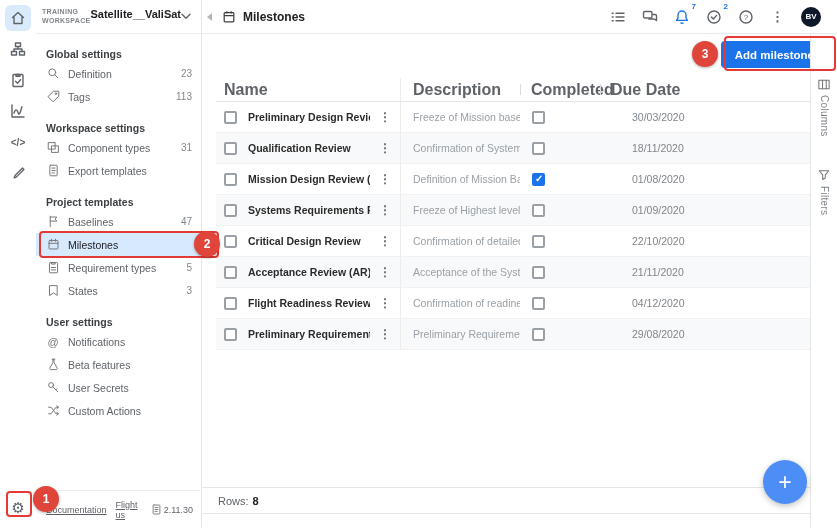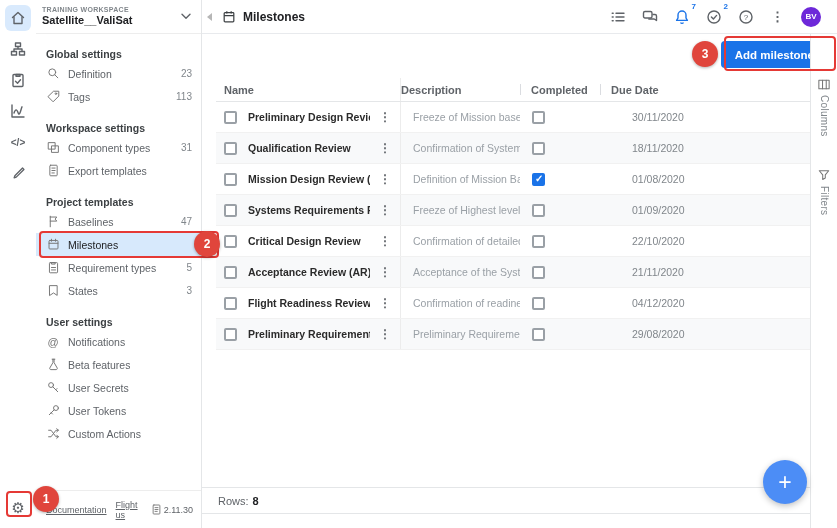"Satellite__ValiSat" .shead-text { flex-direction: column -> row }
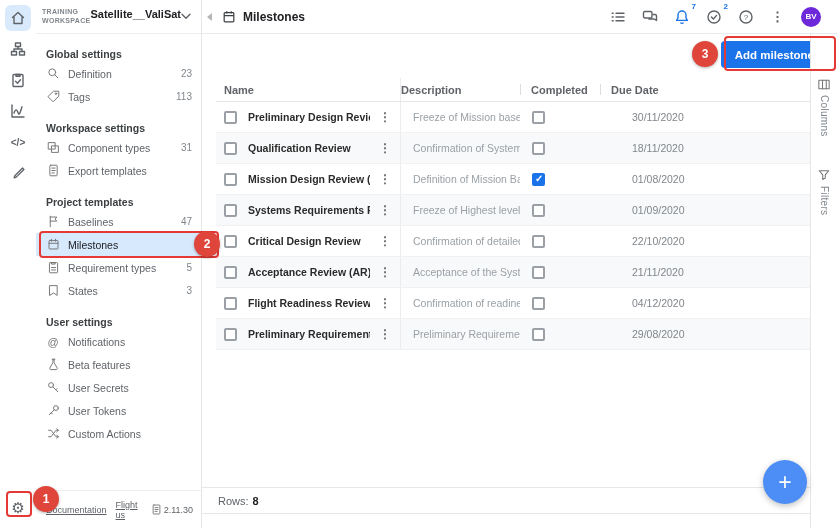"BV" .avatar { background: #6d28d9 -> #0f172a }
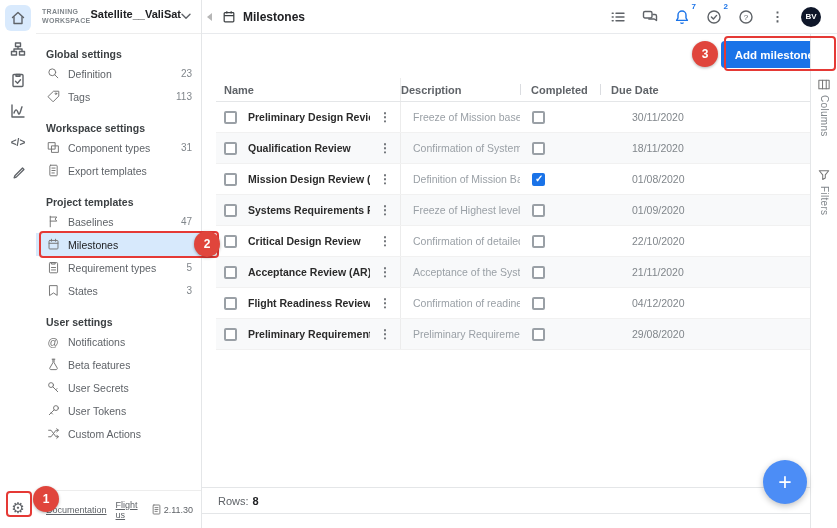"Name" .thead { font-size: 11px -> 16px }
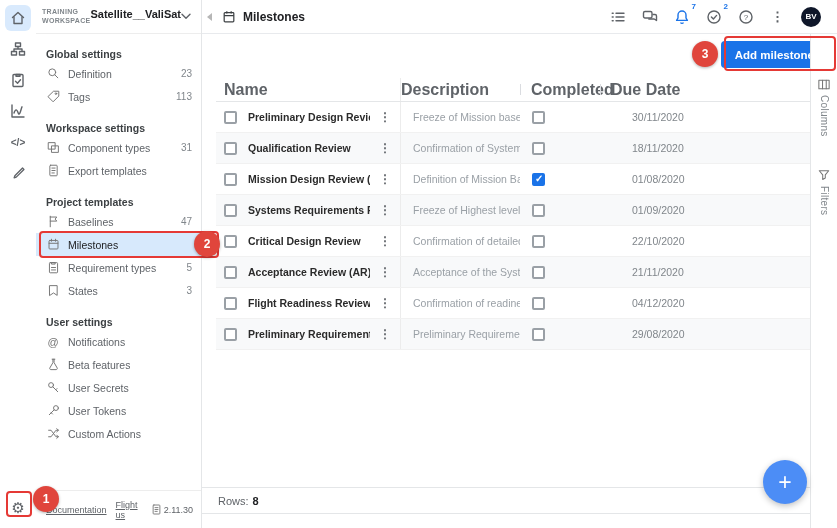"Description" .th { padding-left: none -> 12px }
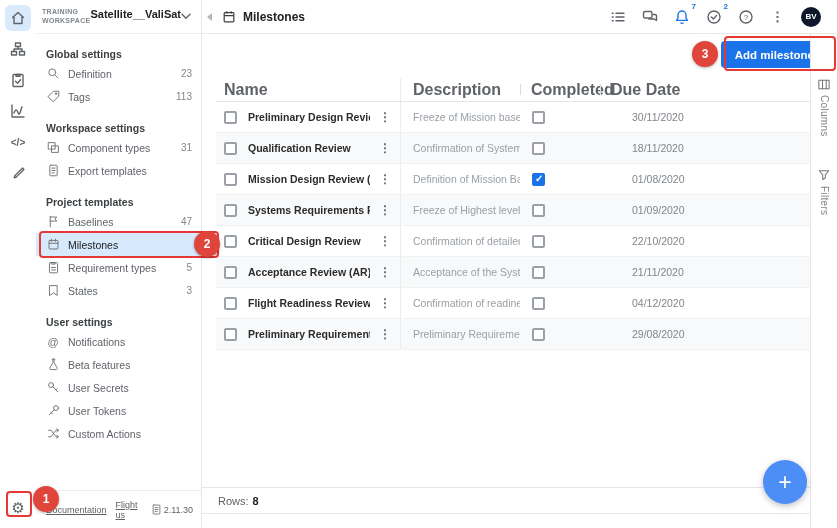"30/11/2020" div.td { text: 30/11/2020 -> 30/03/2020 }
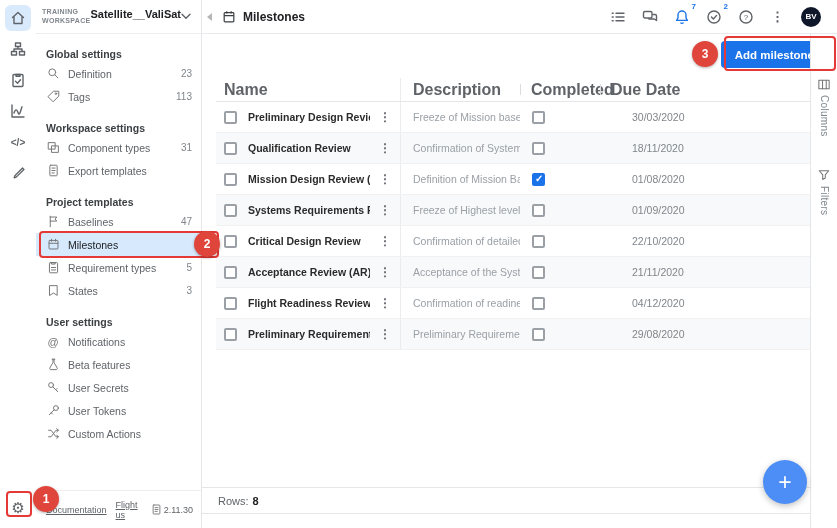"User Tokens" div.sitem { html: <div> <span> <svg> <circle></circle> <path></path> </svg> </span> <span>User Tokens</span> <span></span> </div> -> none }
